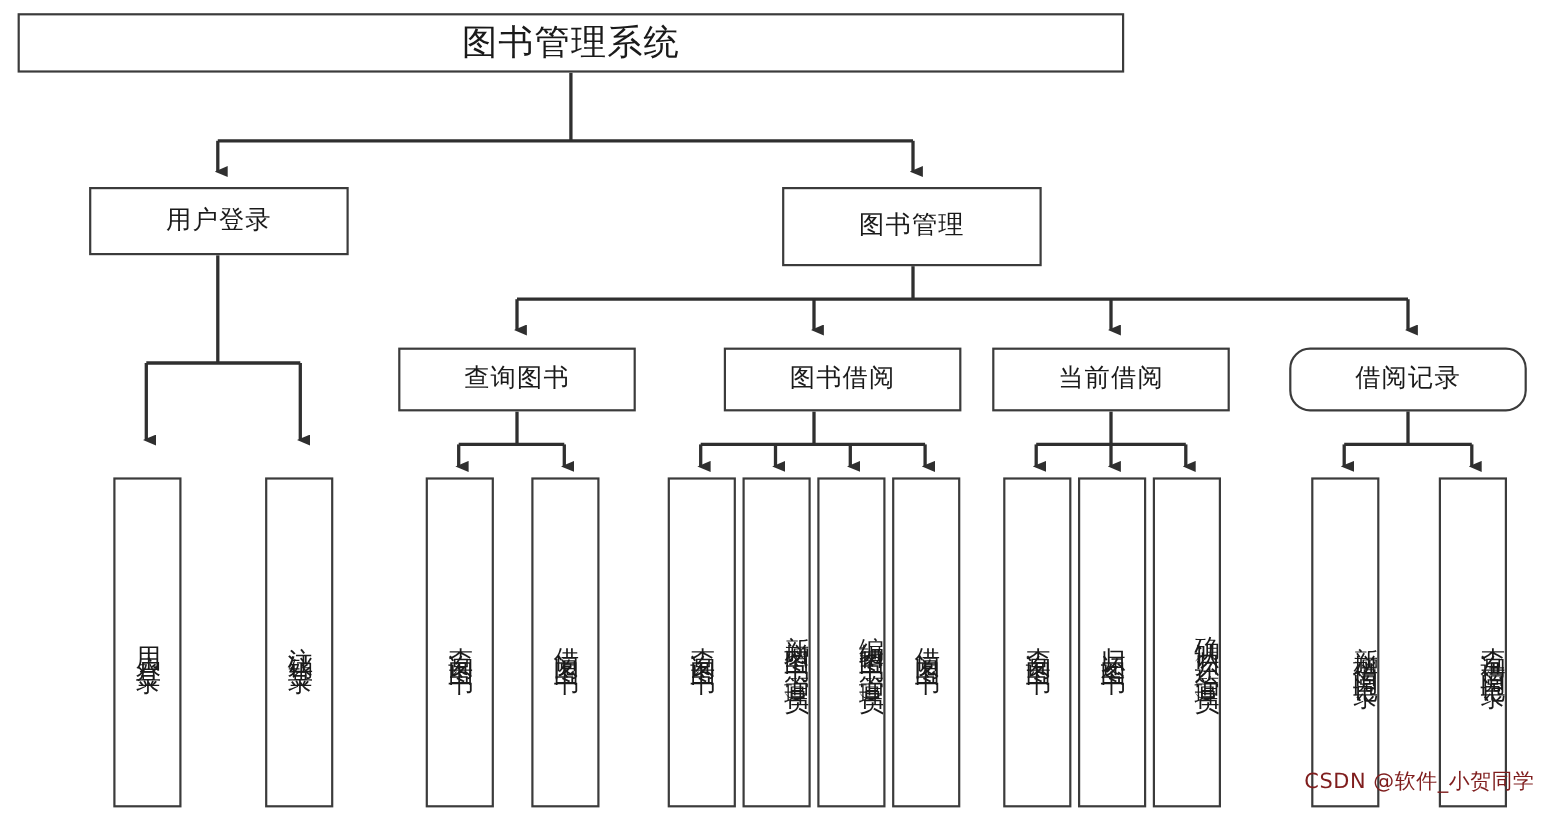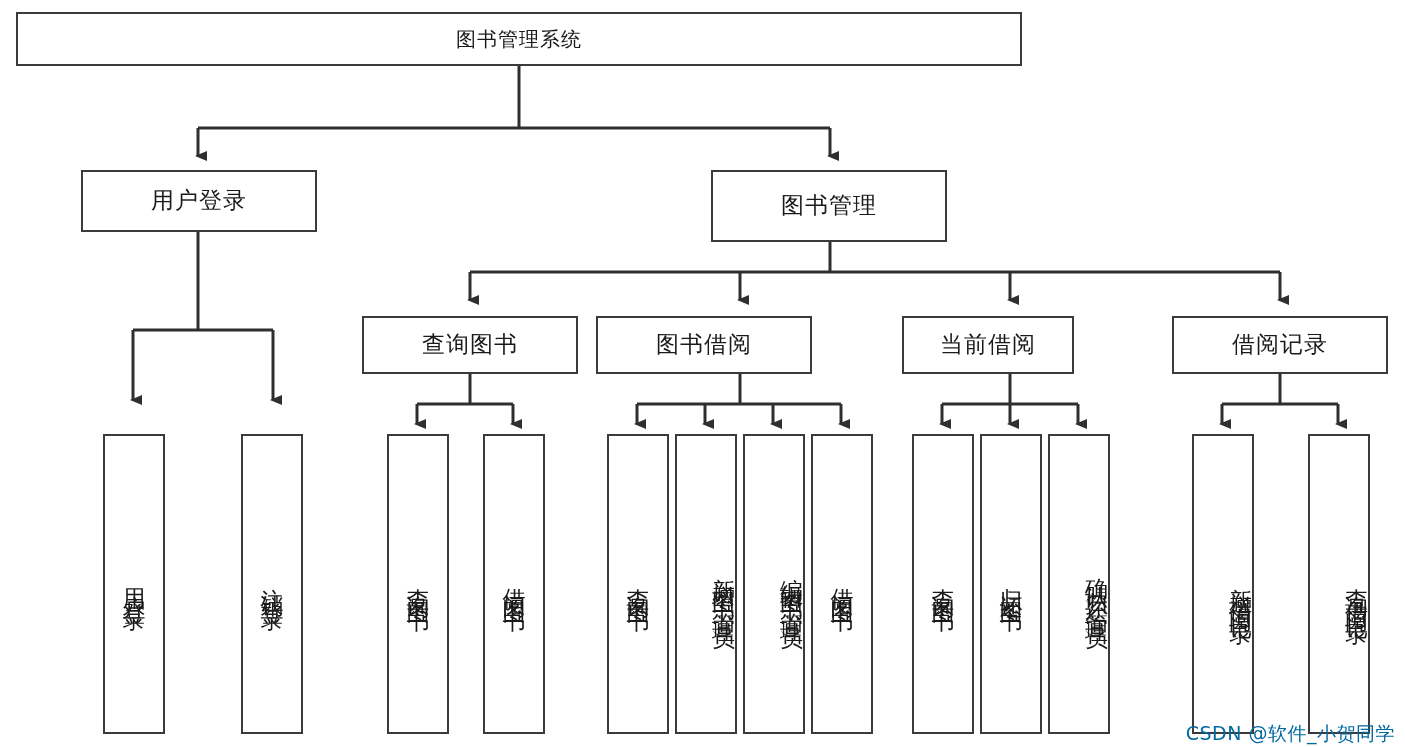"图书管理系统" .node-root { font-size: 20px -> 32px }
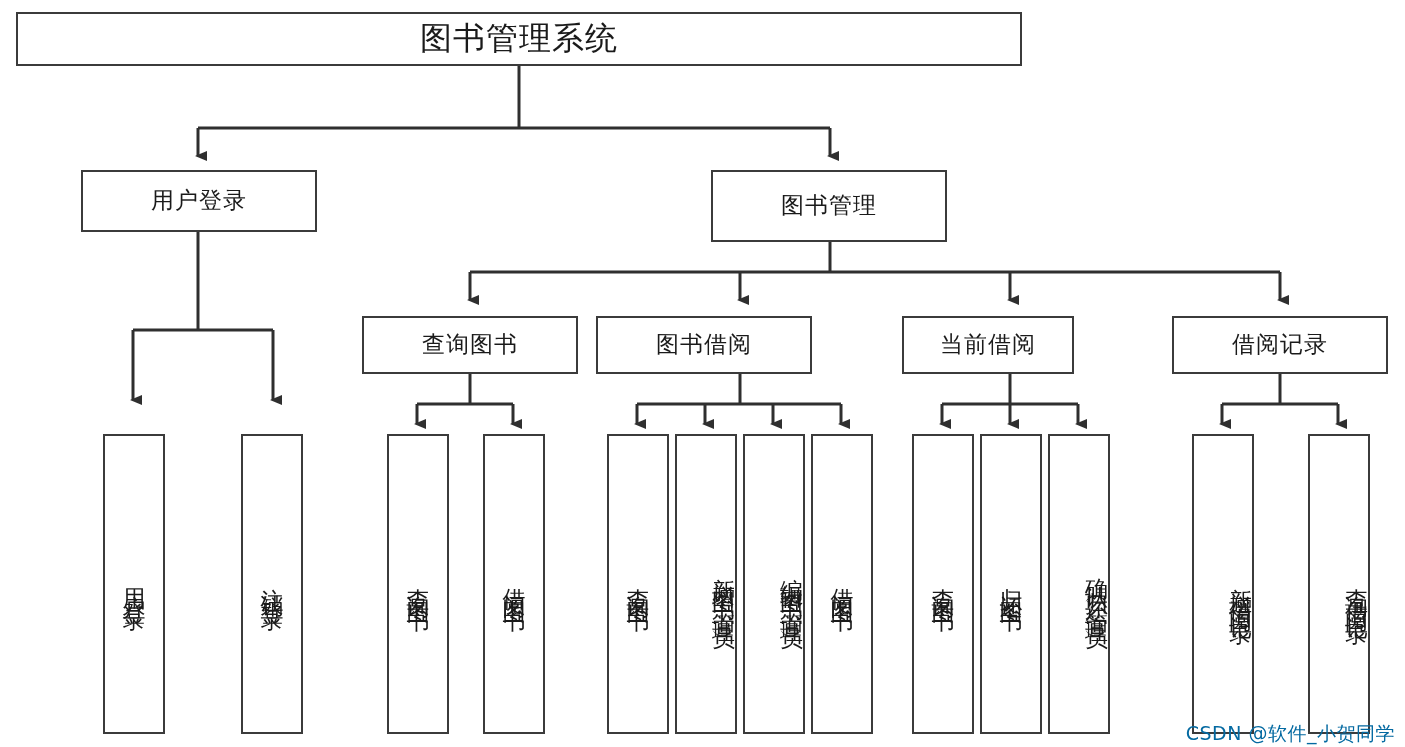"图书借阅" div.node { left: 596px -> 658px }
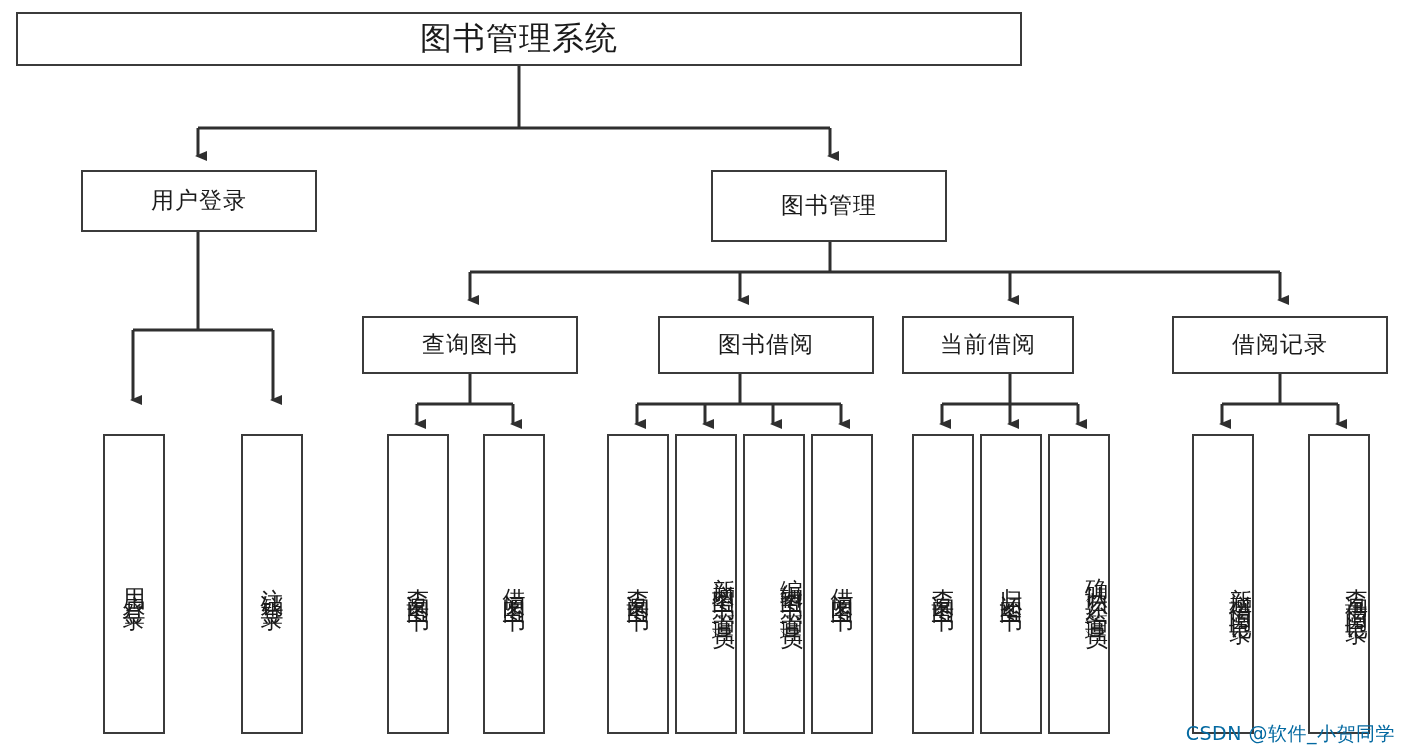"当前借阅" div.node { width: 172px -> 216px }
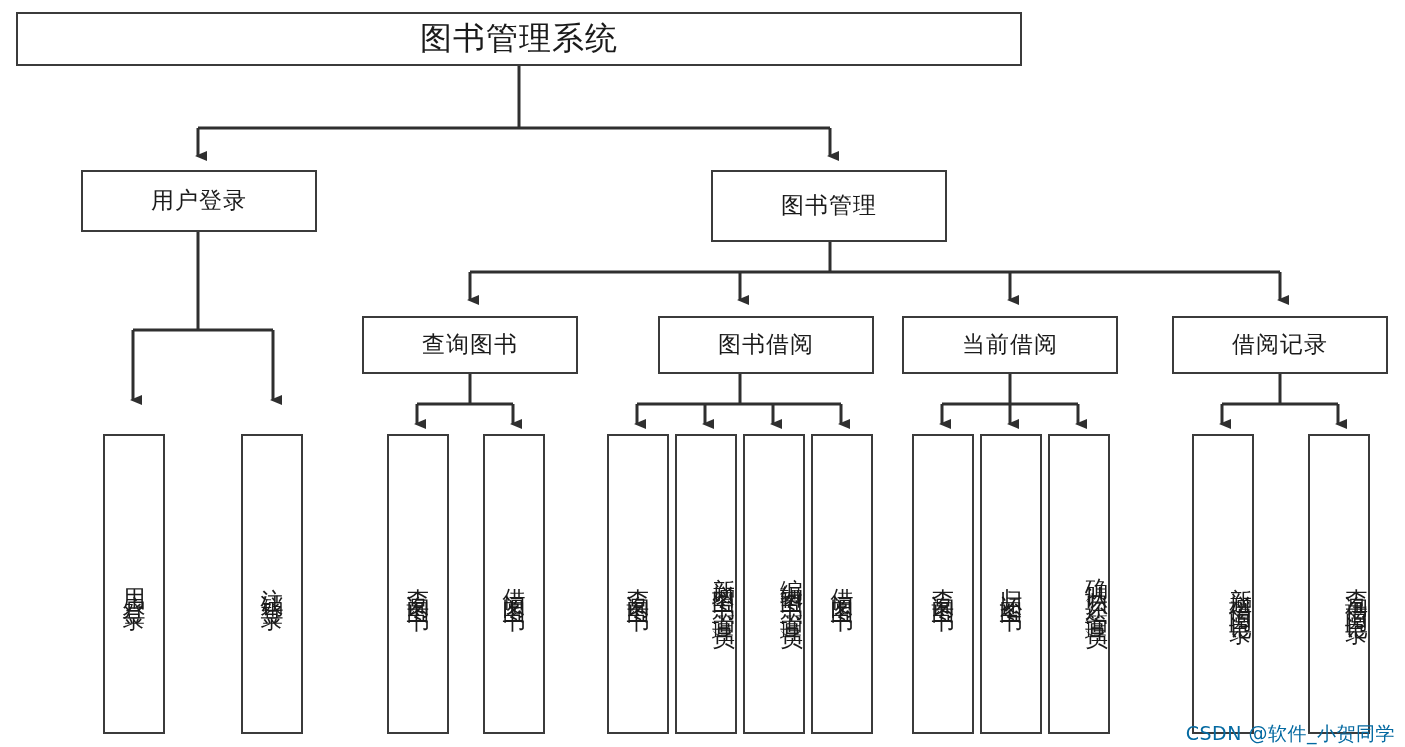"借阅记录" div.node { border-radius: none -> 19px }
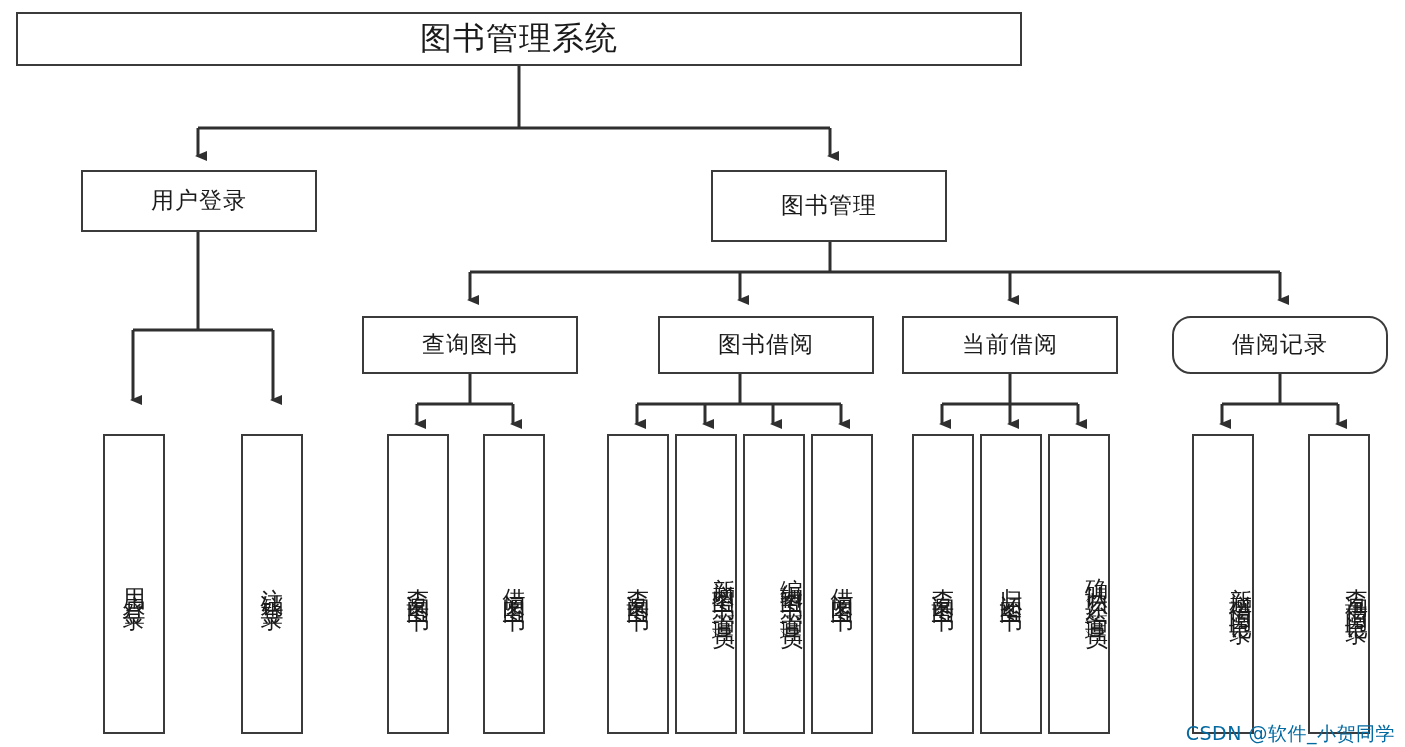"CSDN @软件_小贺同学" .watermark { bottom: 0 -> 24px; color: #0369a1 -> #7f1d1d }
